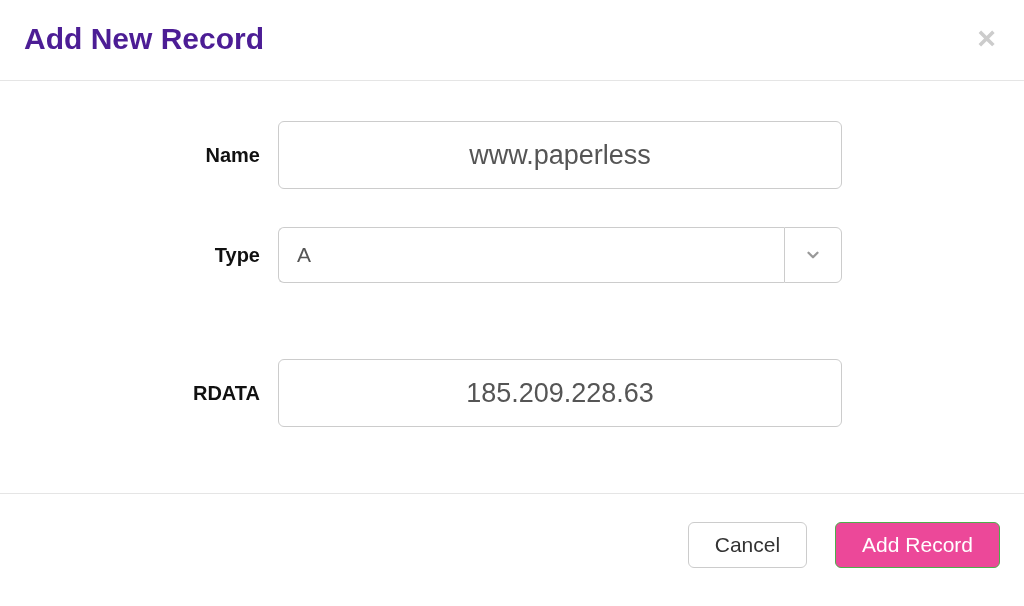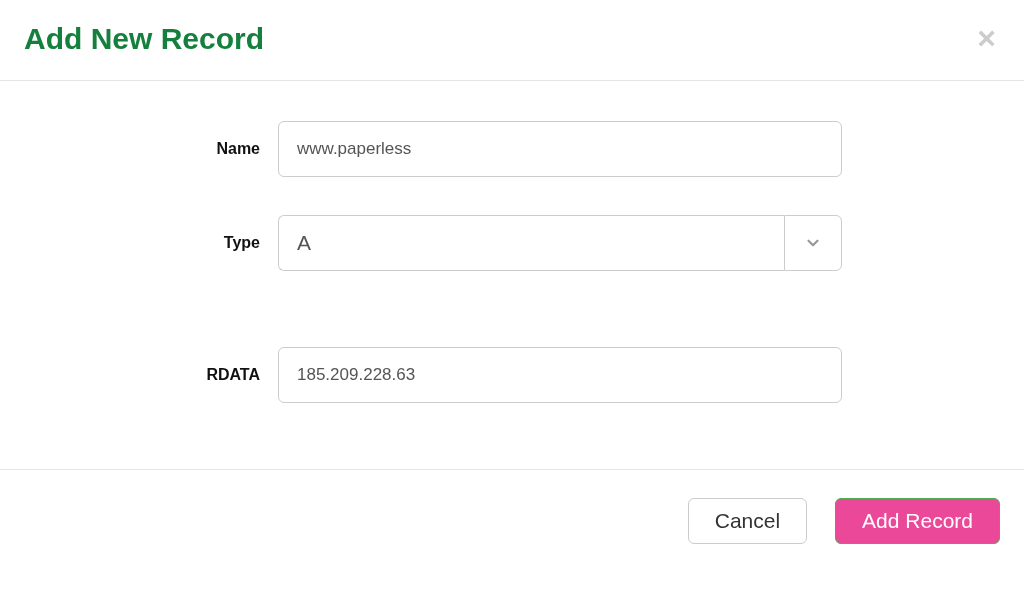"Add New Record" .modal-title { color: #15803d -> #4c1d95 }
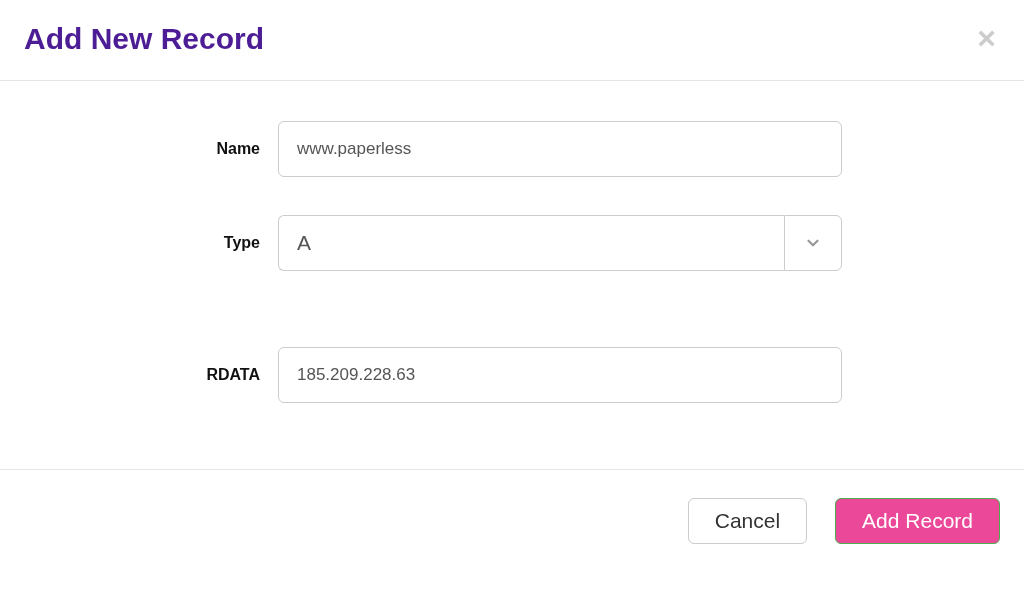"Name" .form-label { font-size: 16px -> 20px }
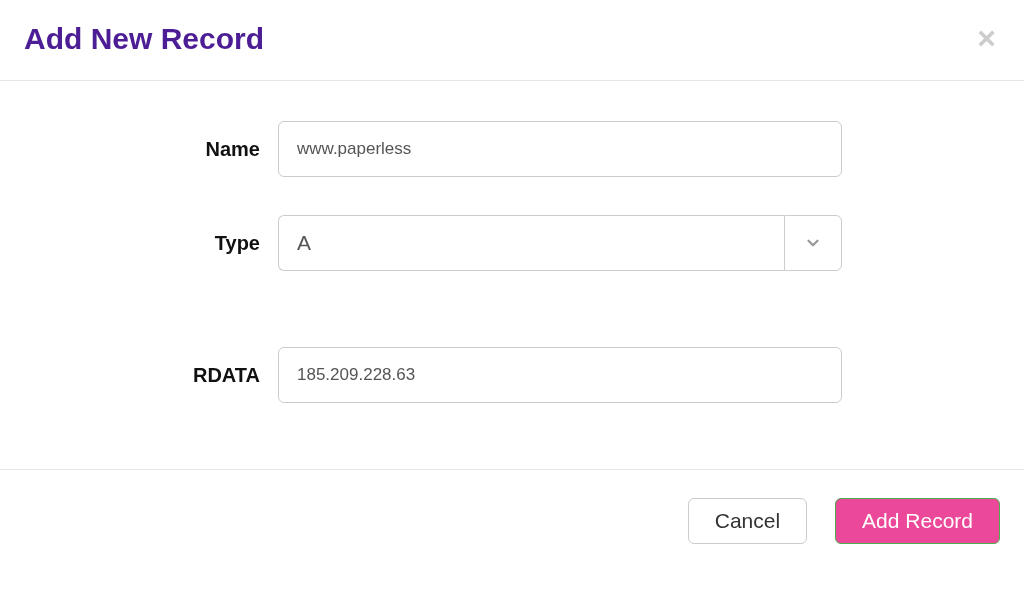"www.paperless" .form-control { font-size: 17px -> 27px; height: 56px -> 68px; text-align: none -> center }
